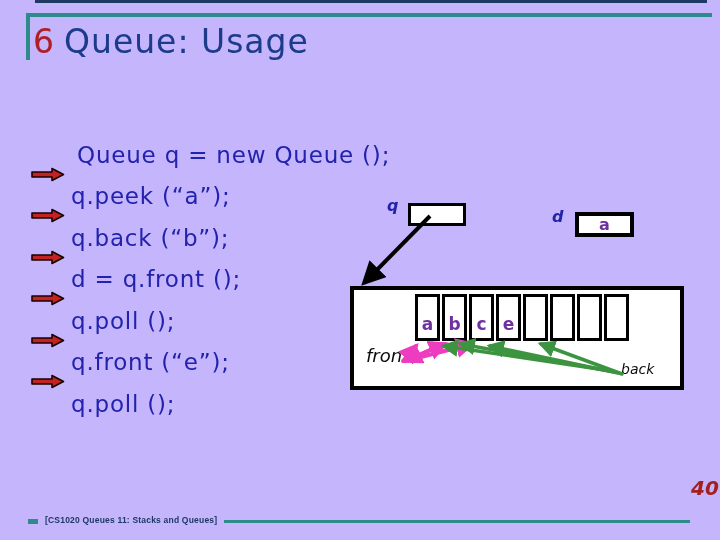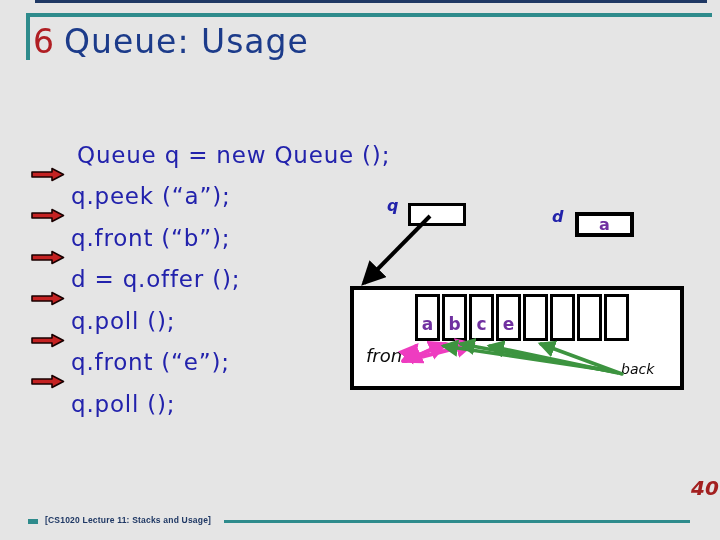"6 Queue: Usage" .slide { background: #e5e5e5 -> #c4b5fd }
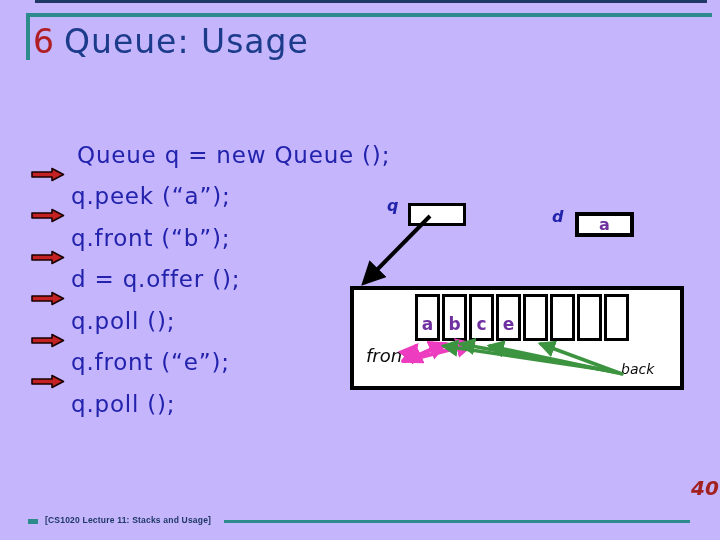"q.front (“b”);" span.code-text { text: q.front -> q.back }
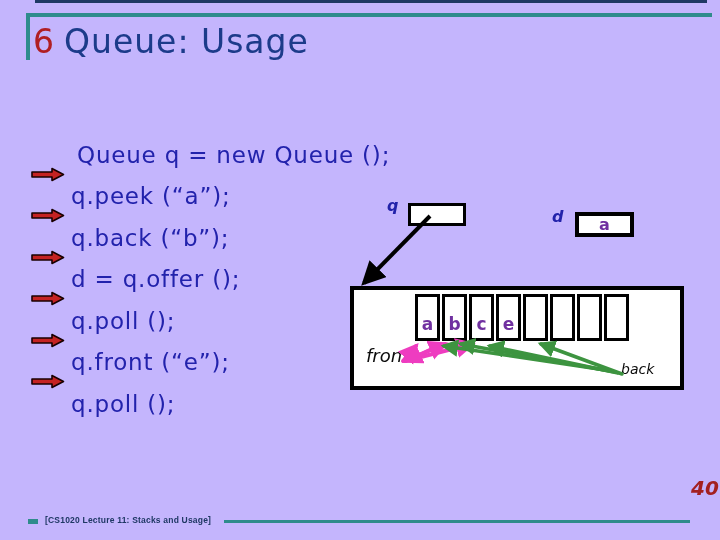"d = q.offer ();" span.code-text { text: q.offer -> q.front }
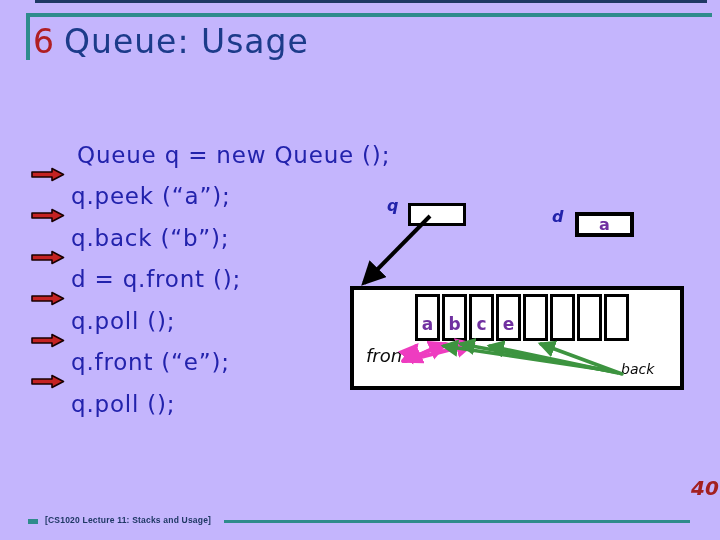"[CS1020 Lecture 11: Stacks and" span.footer-text { text: Lecture 11: Stacks and Usage -> Queues 11: Stacks and Queues }
